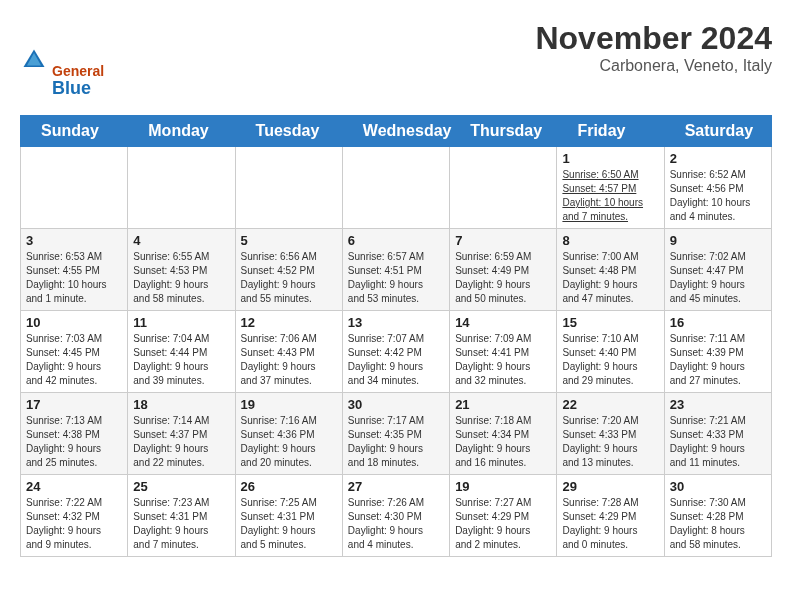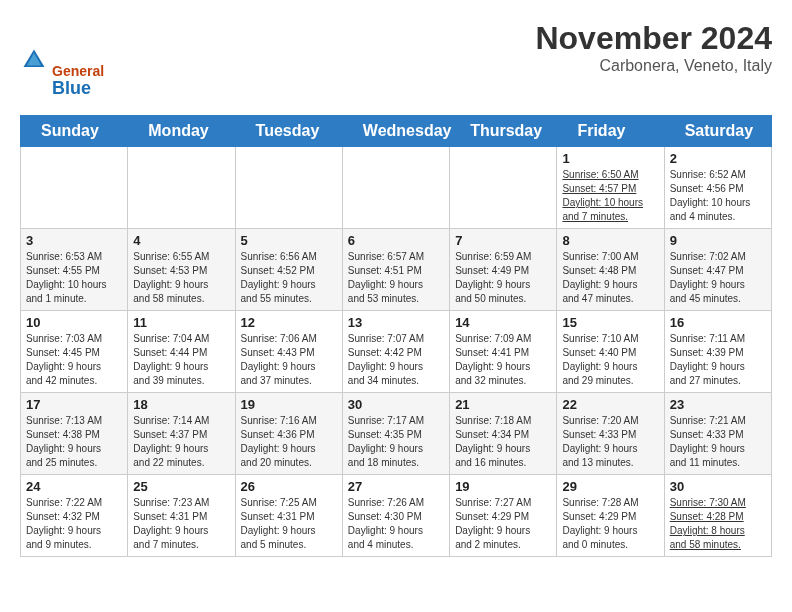"Sunrise: 7:30 AM" div.day-info { text-decoration: underline -> none }
